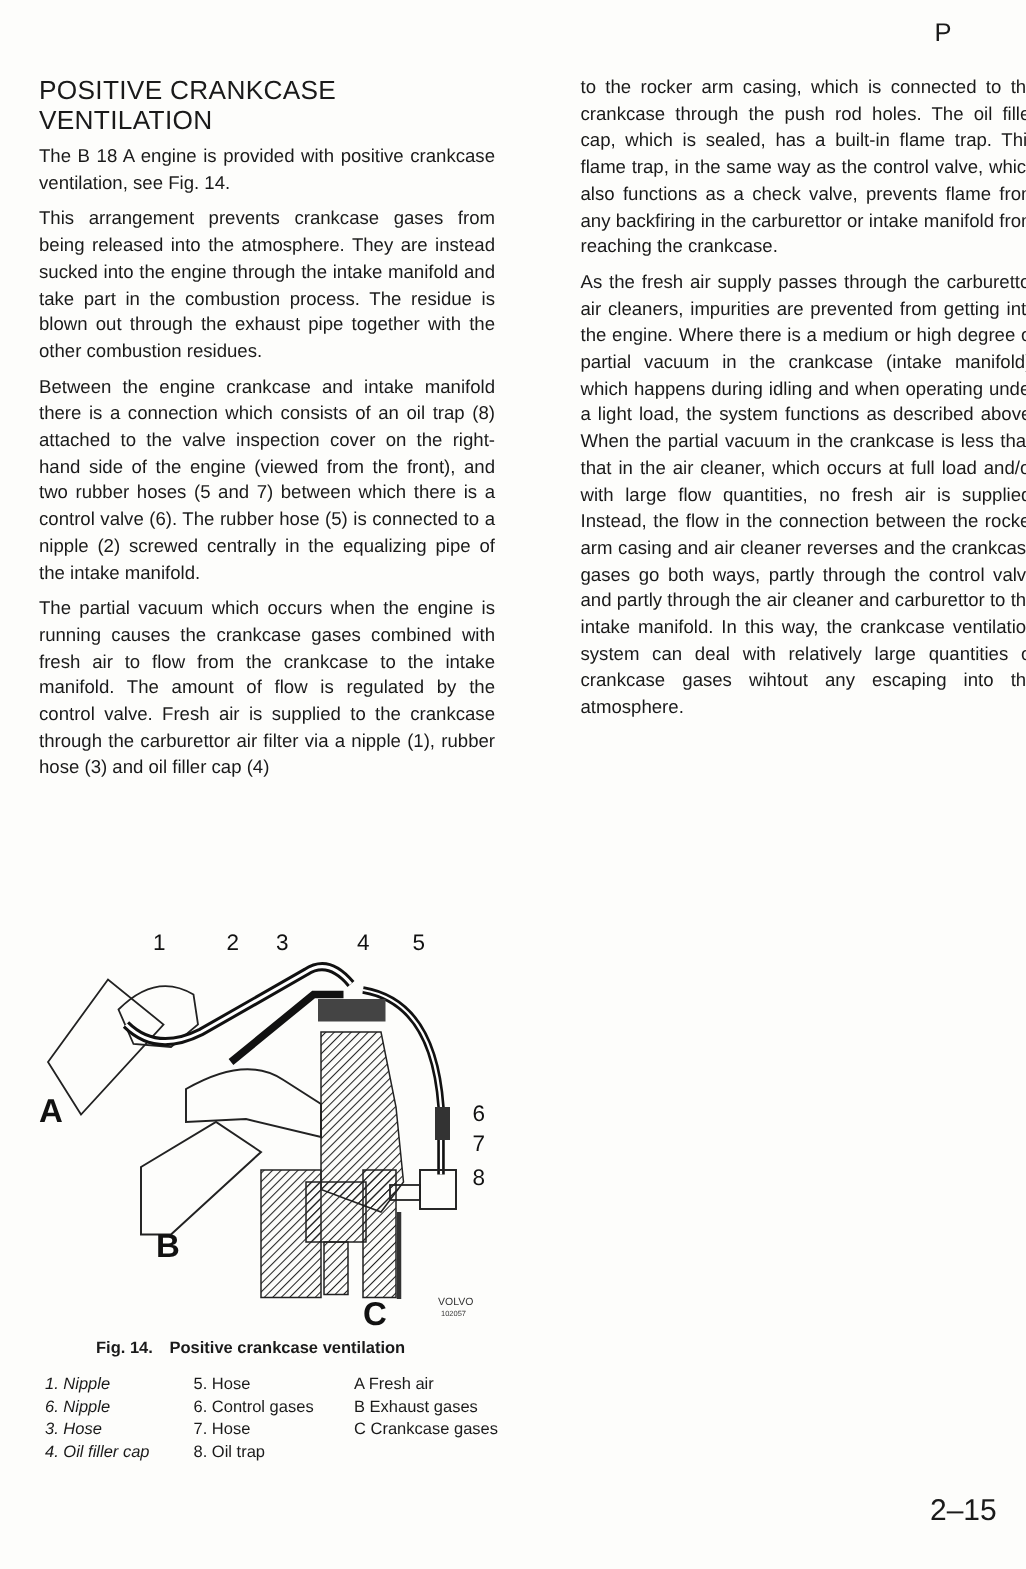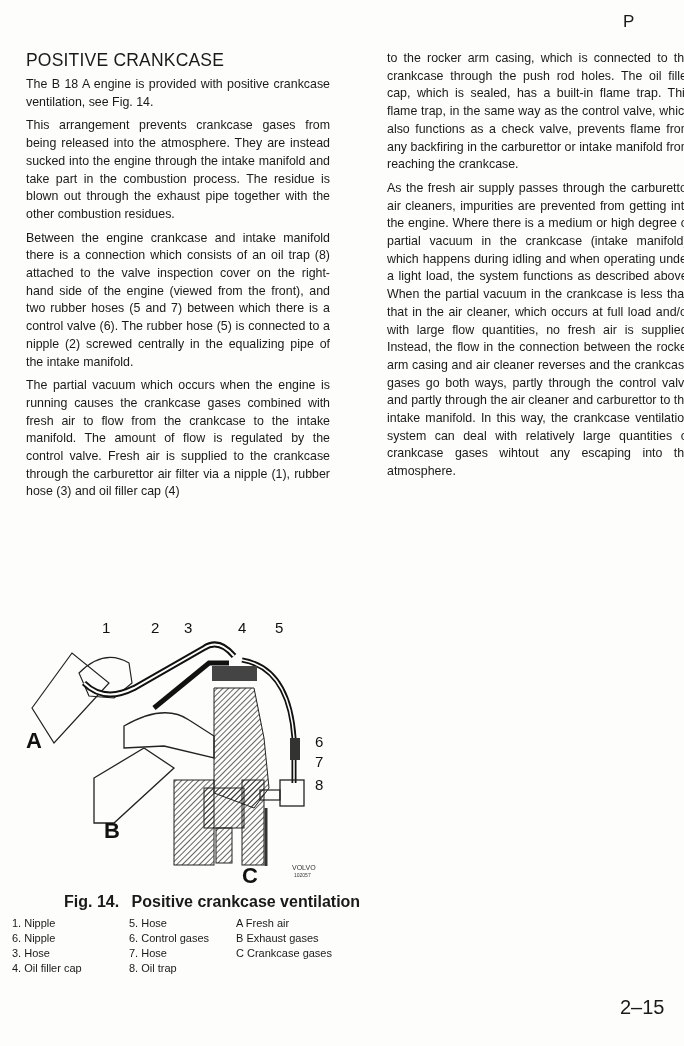"VENTILATION" div { html: none -> <div>VENTILATION</div> }
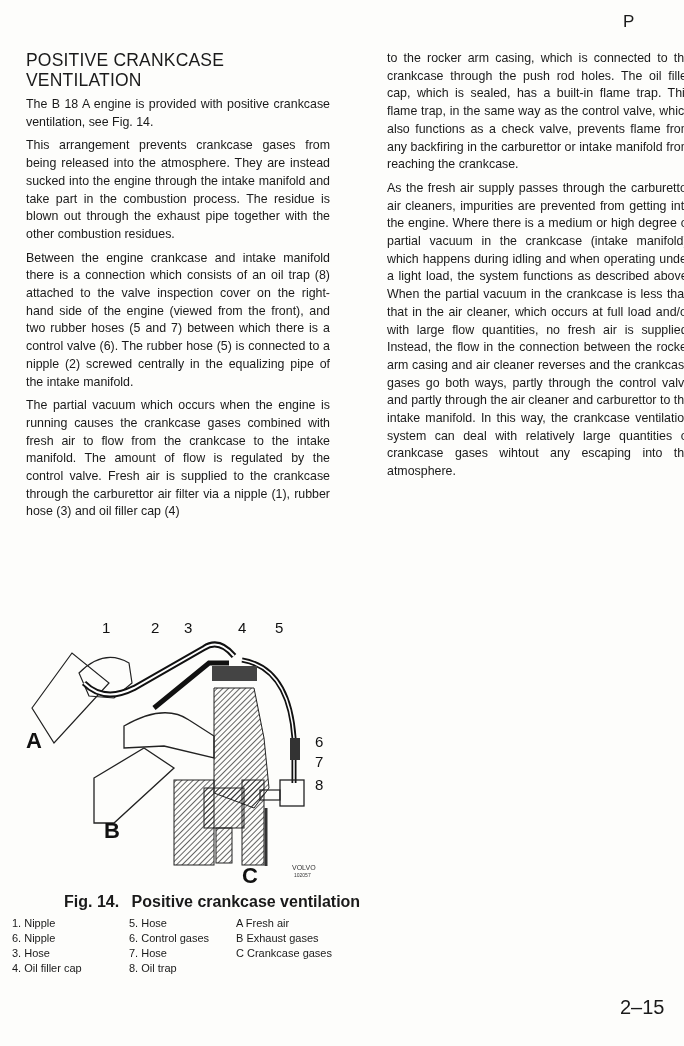"Fig. 14. Positive crankcase ventilation" .caption { font-size: 16px -> 11px }
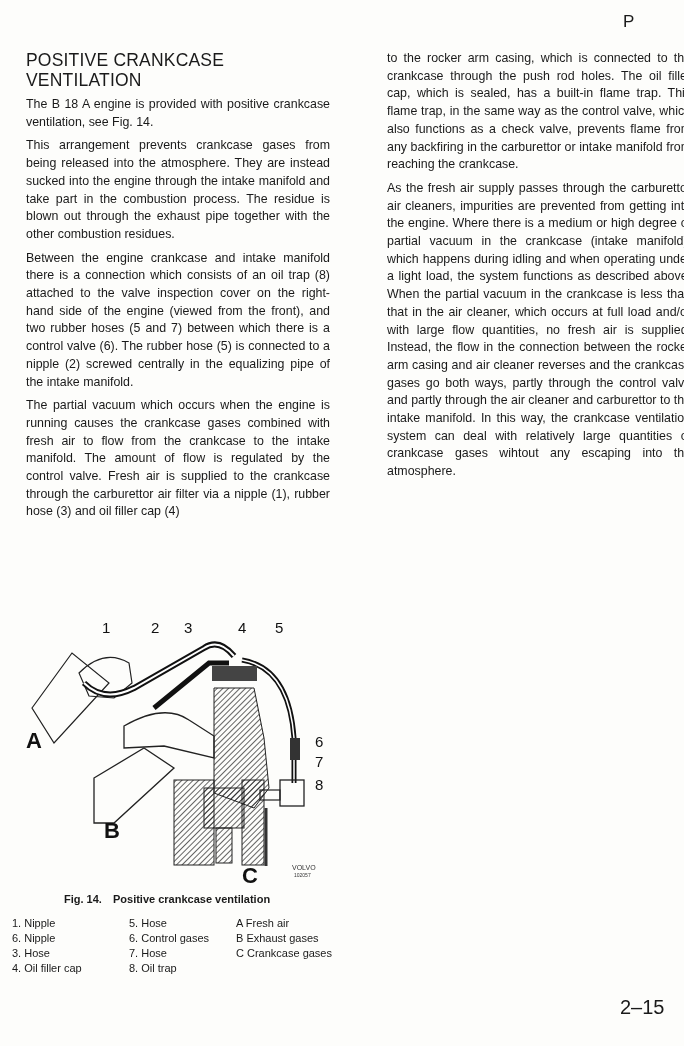"1. Nipple" .lg1 { font-style: none -> italic; left: 12px -> 30px }
